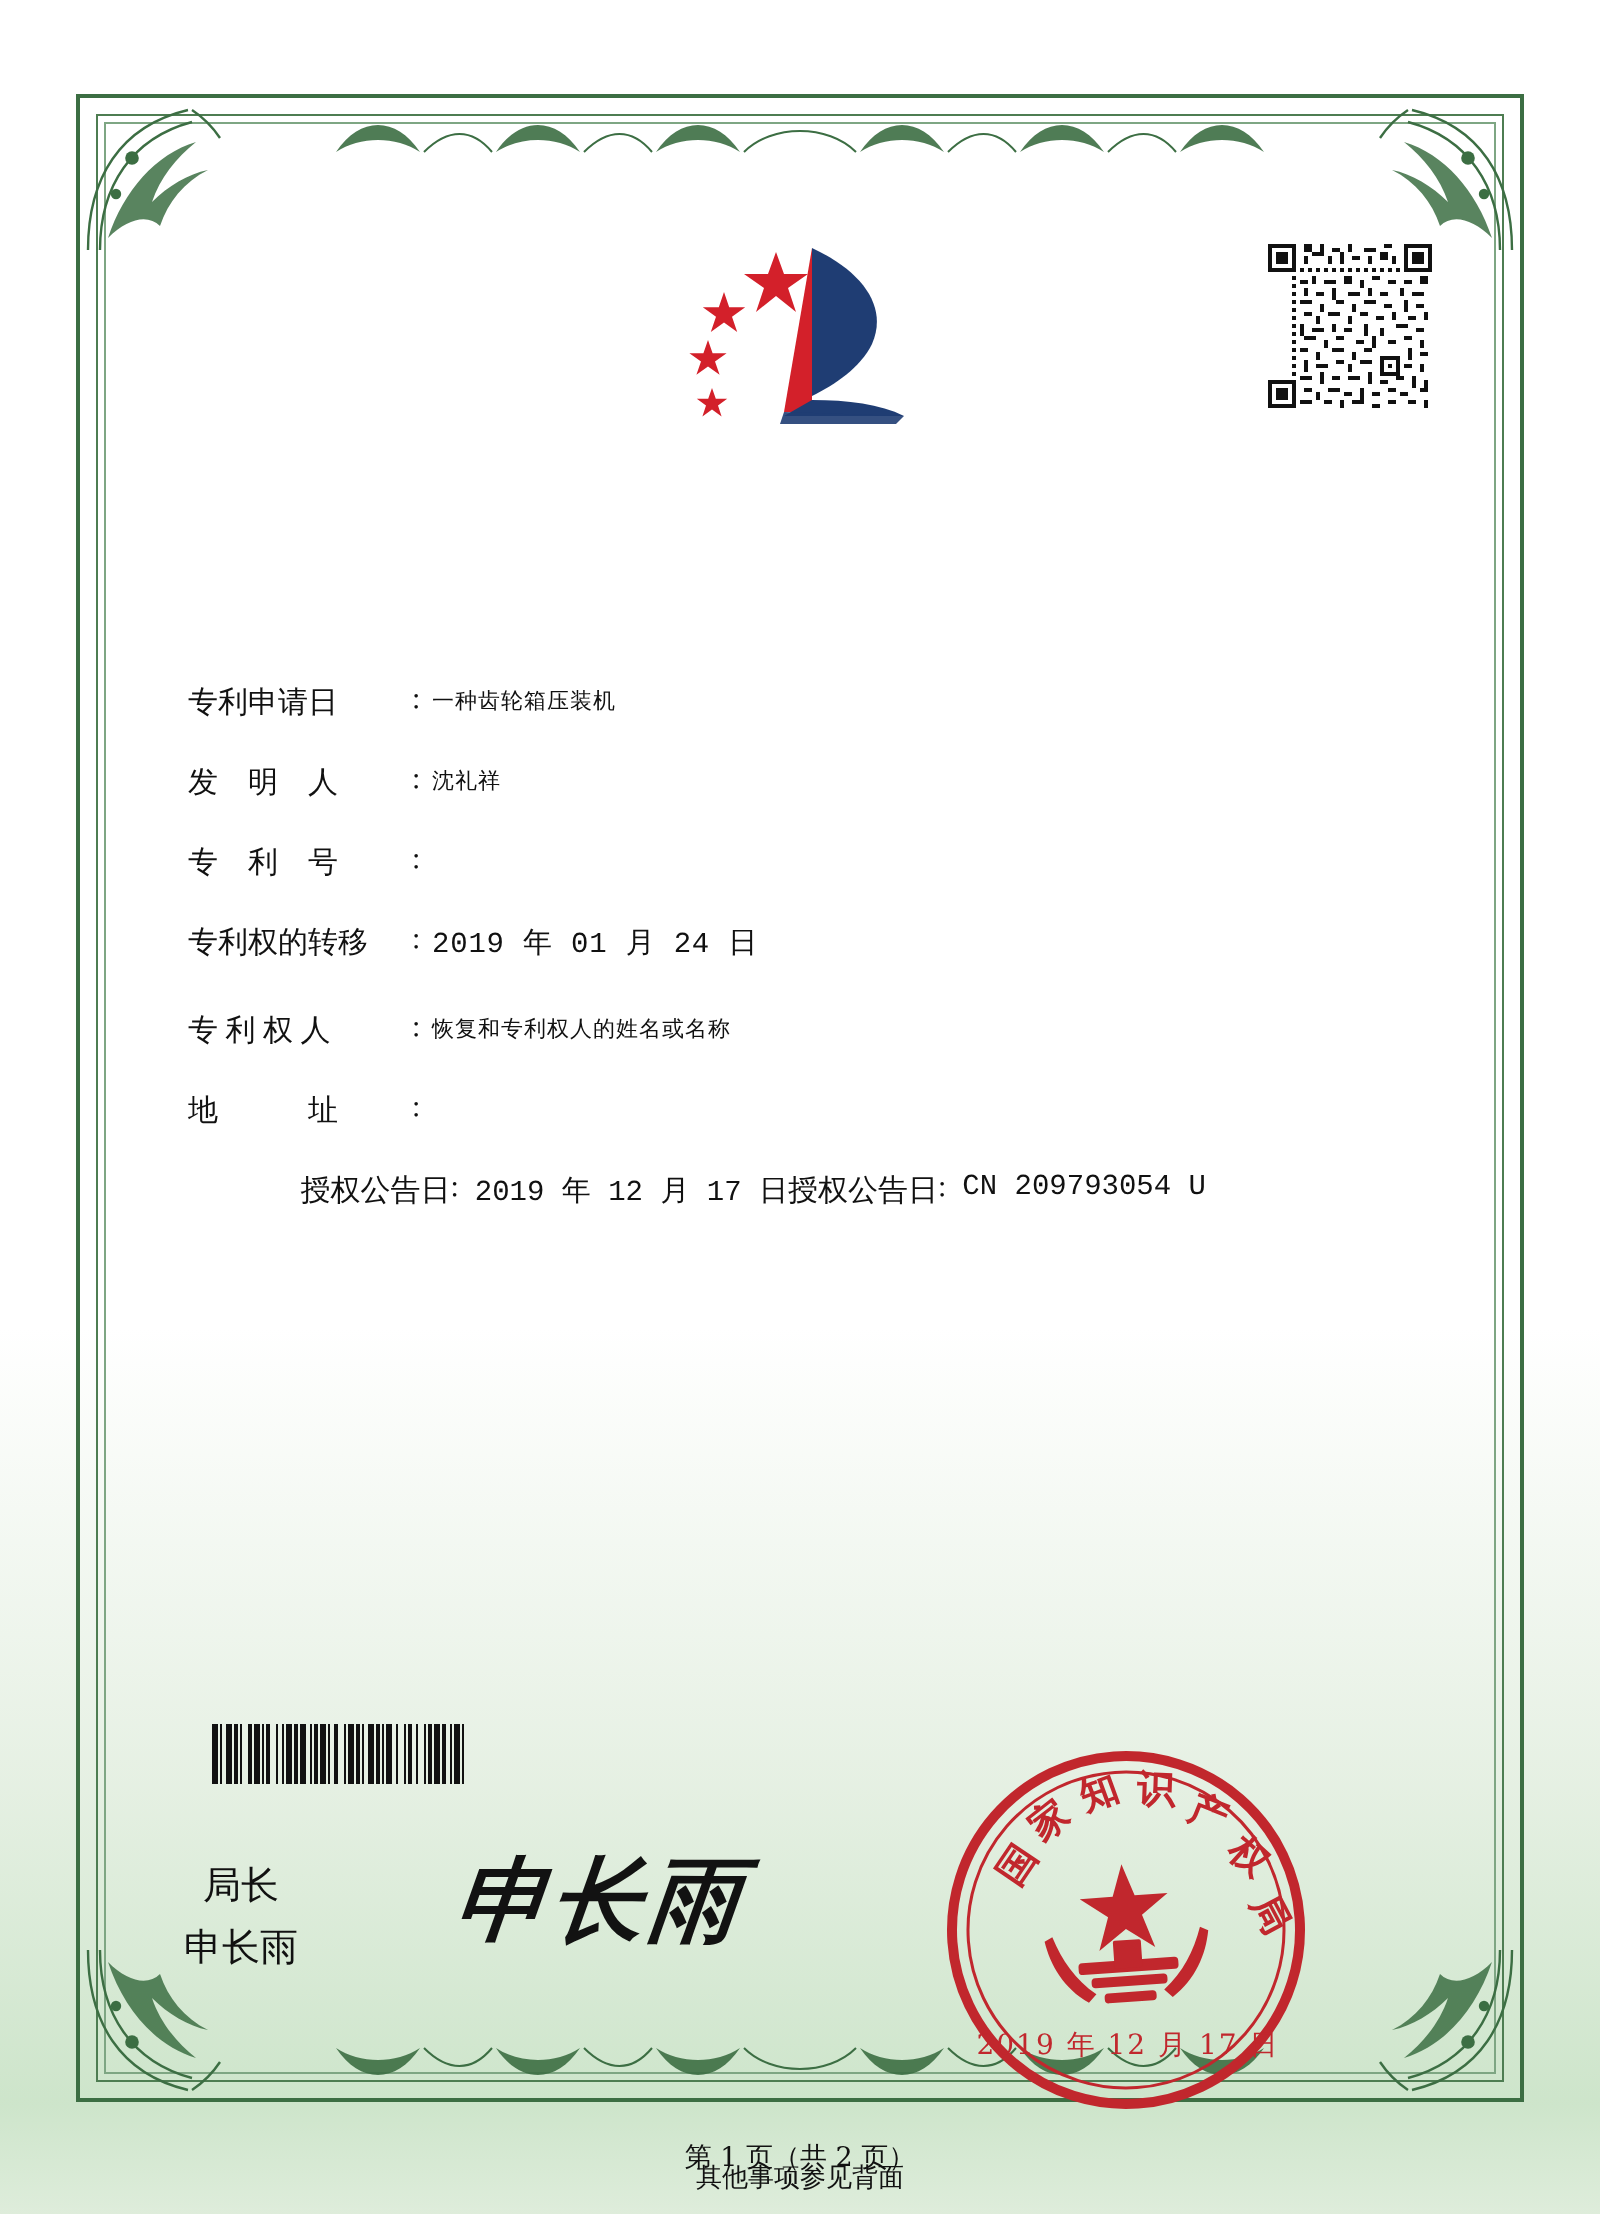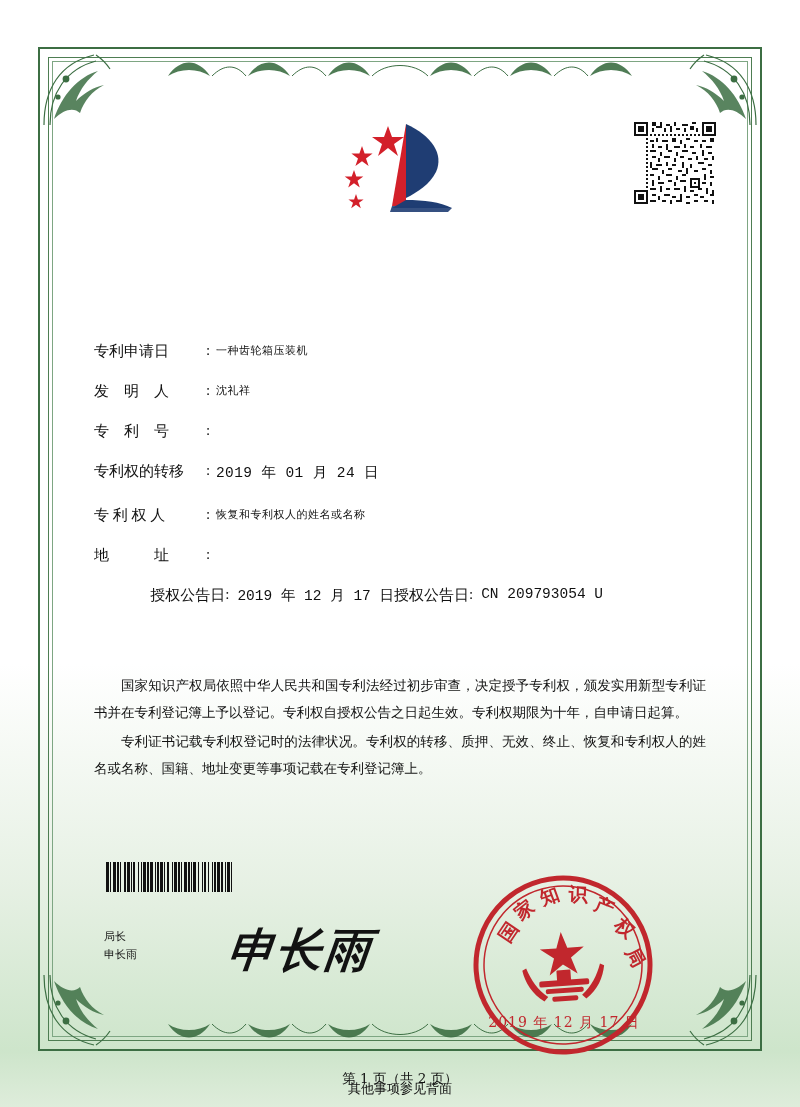"国家知识产权局依照中华人民共和国专利法经过初步审查，决定授予专利权，颁发实用新型" div.paras { html: <div> <p>国家知识产权局依照中华人民共和国专利法经过初步审查，决定授予专利权，颁发实用新型专利证书并在专利登记簿上予以登记。专利权自授权公告之日起生效。专利权期限为十年，自申请日起算。</p> <p>专利证书记载专利权登记时的法律状况。专利权的转移、质押、无效、终止、恢复和专利权人的姓名或名称、国籍、地址变更等事项记载在专利登记簿上。</p> </div> -> none }
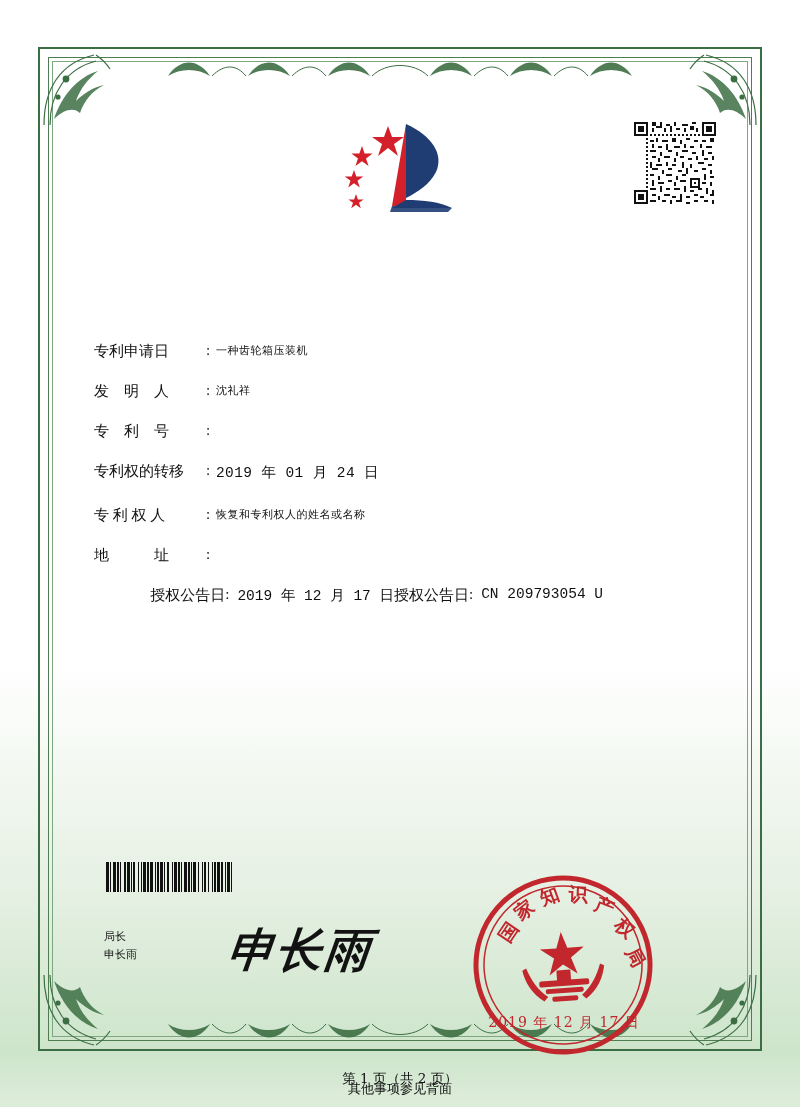"局长" .sig-label { font-size: 11px -> 19px; left: 34px -> 22px; text-align: none -> center }
